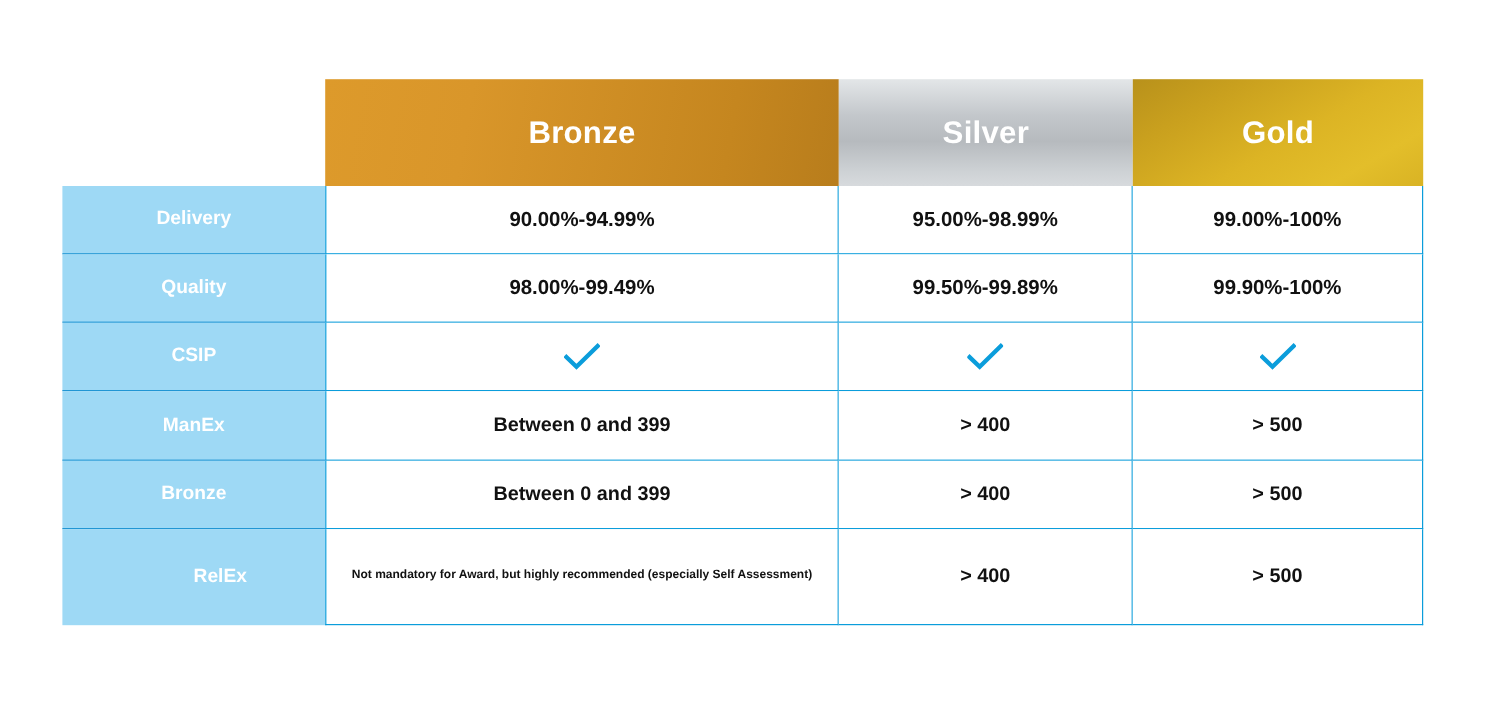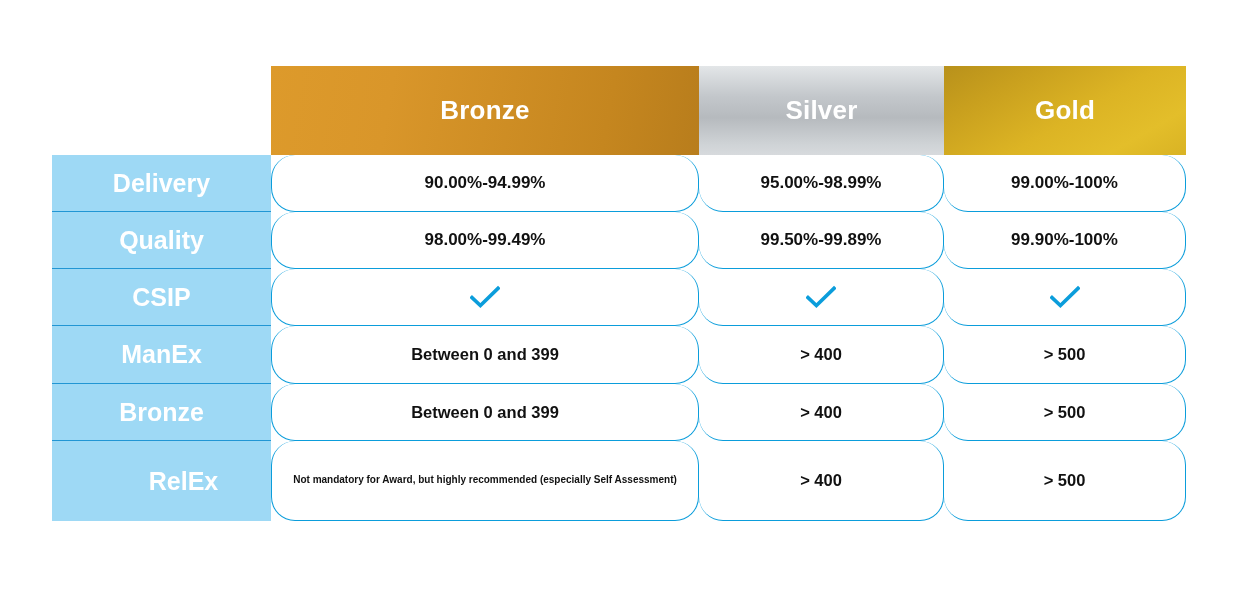"Delivery" .label-cell { font-size: 25px -> 16px }
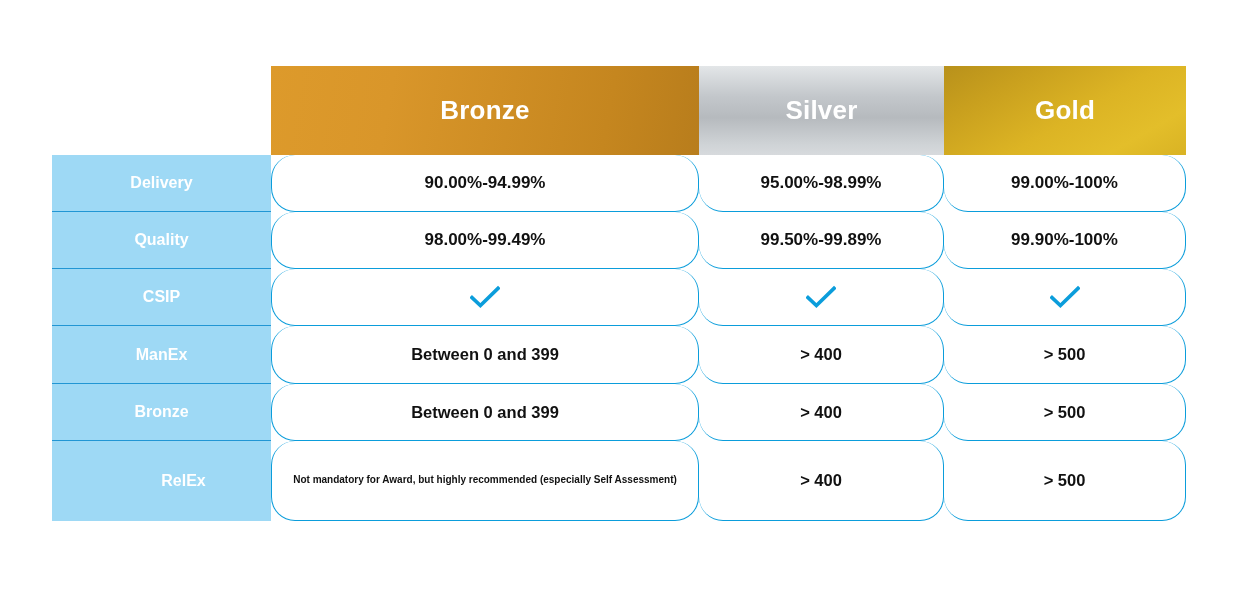"90.00%-94.99%" .data-cell { border-radius: 24px -> none }
